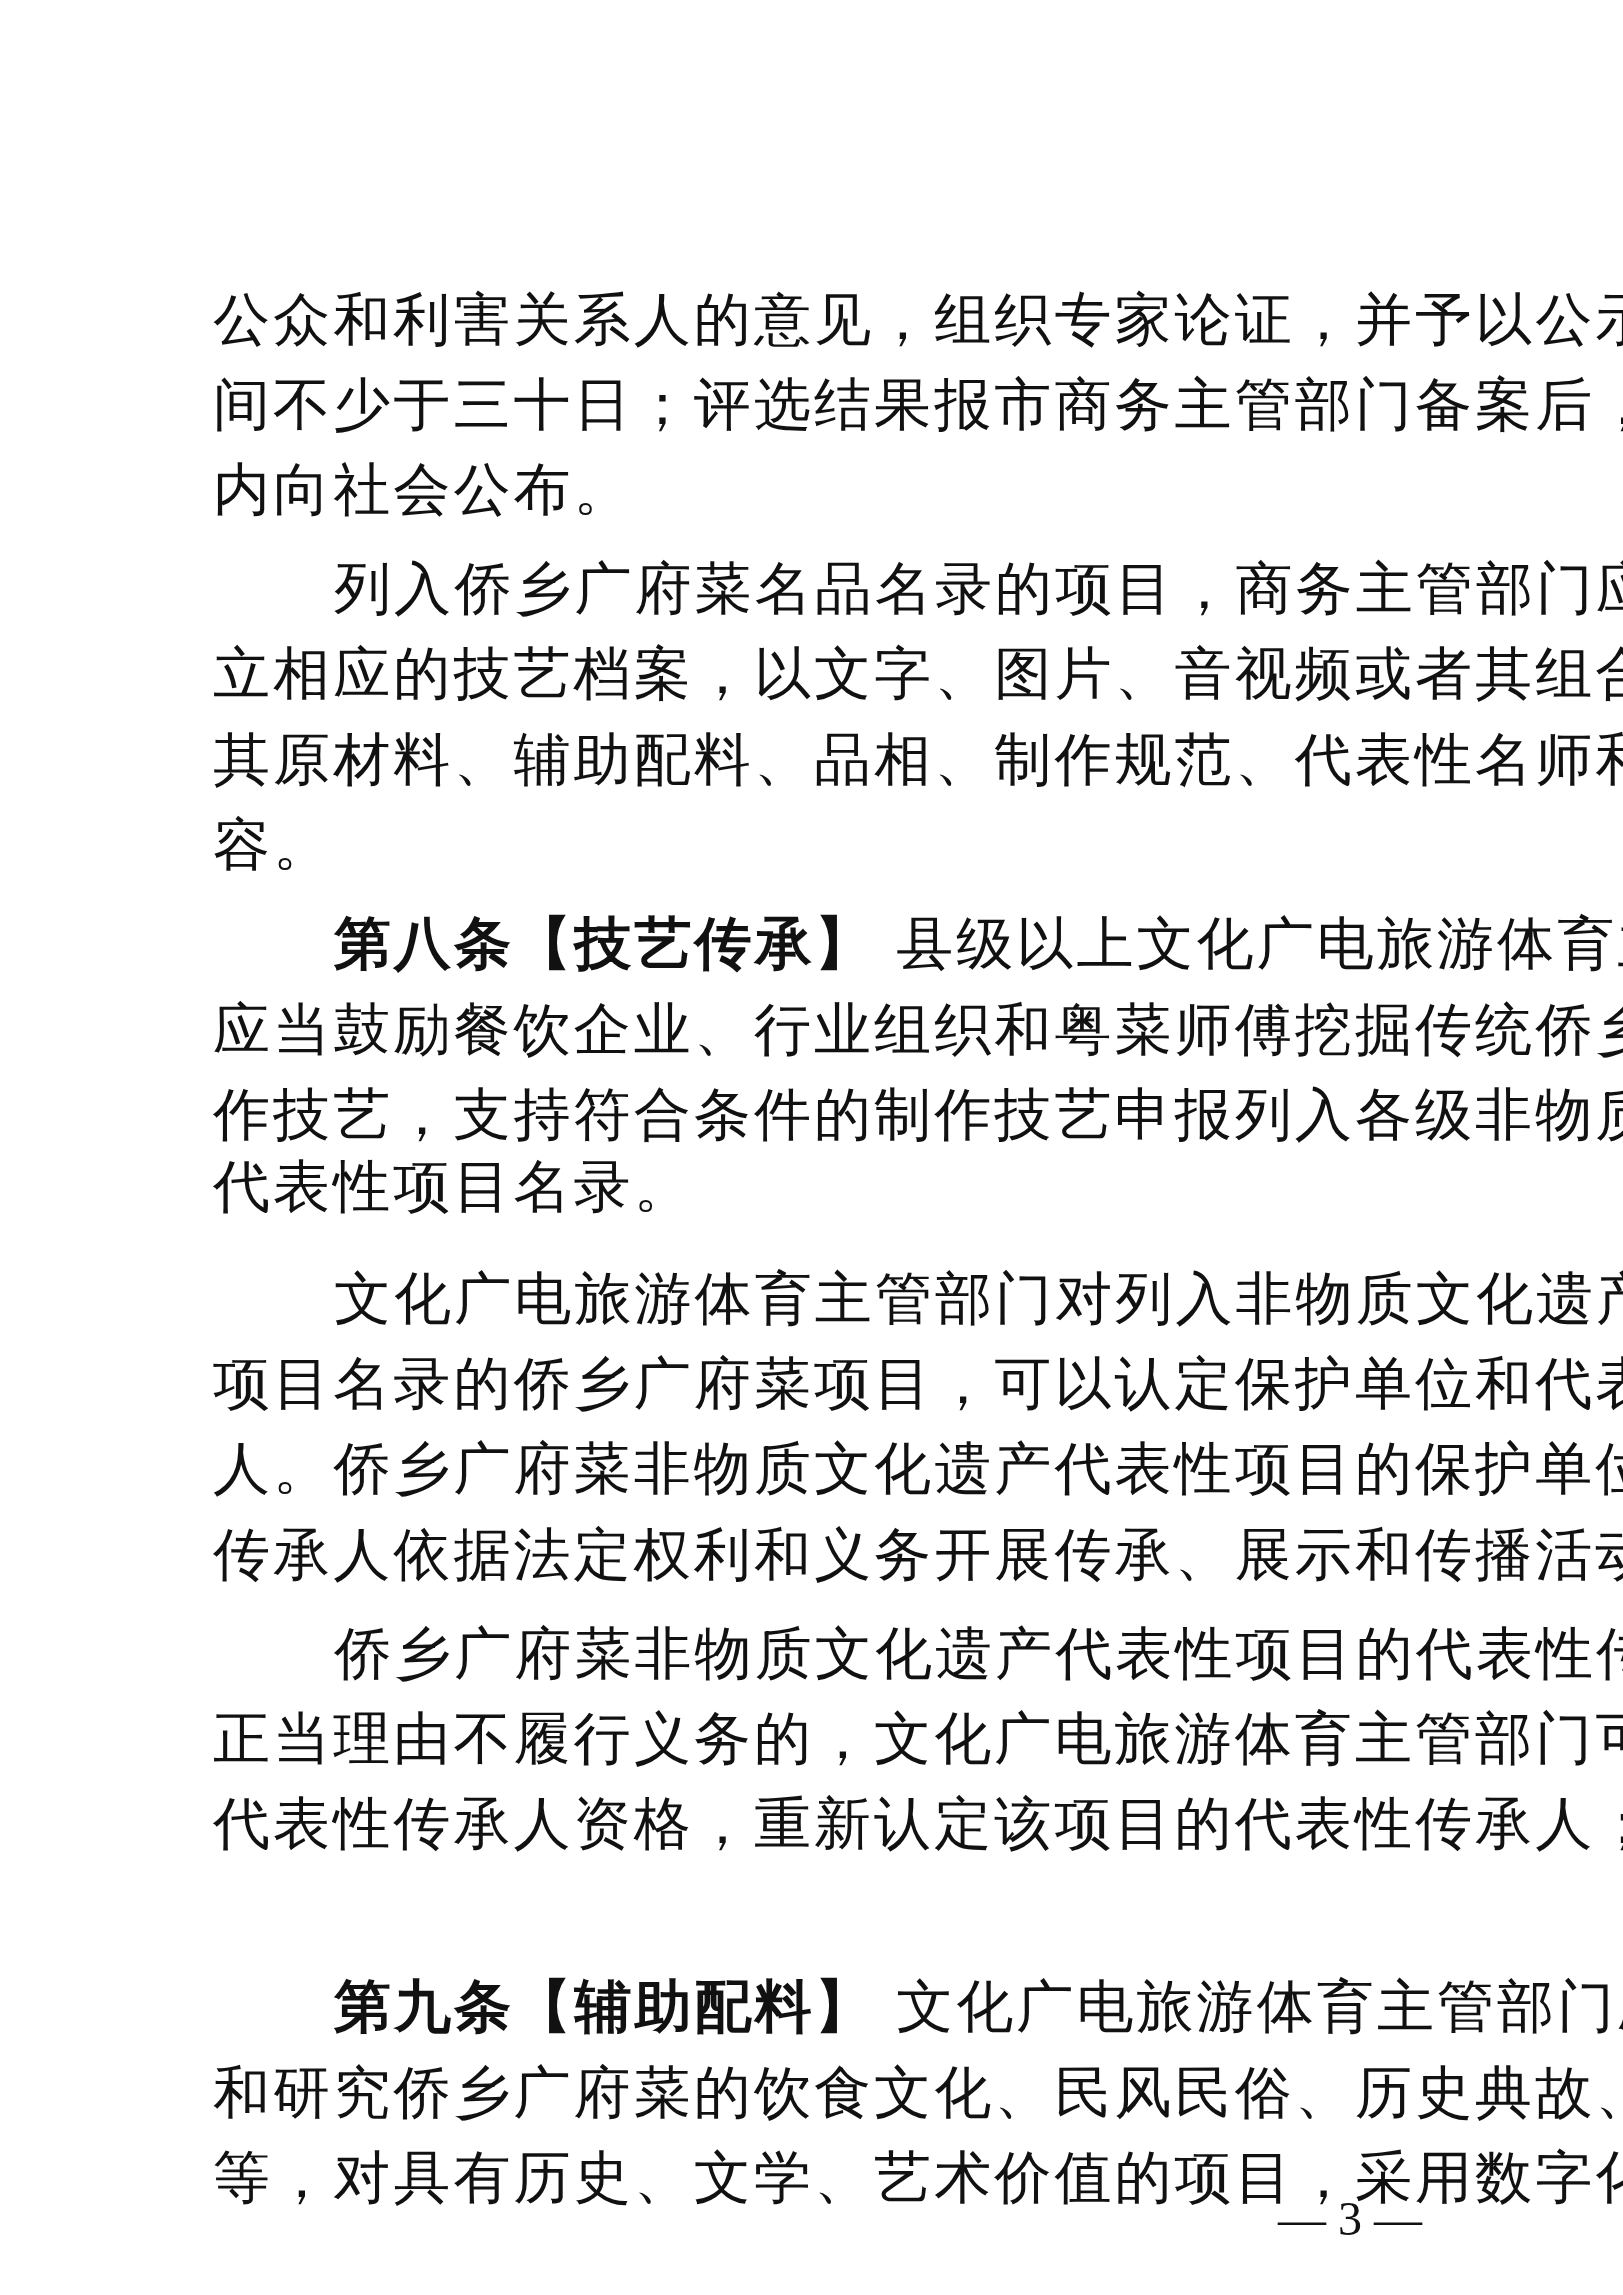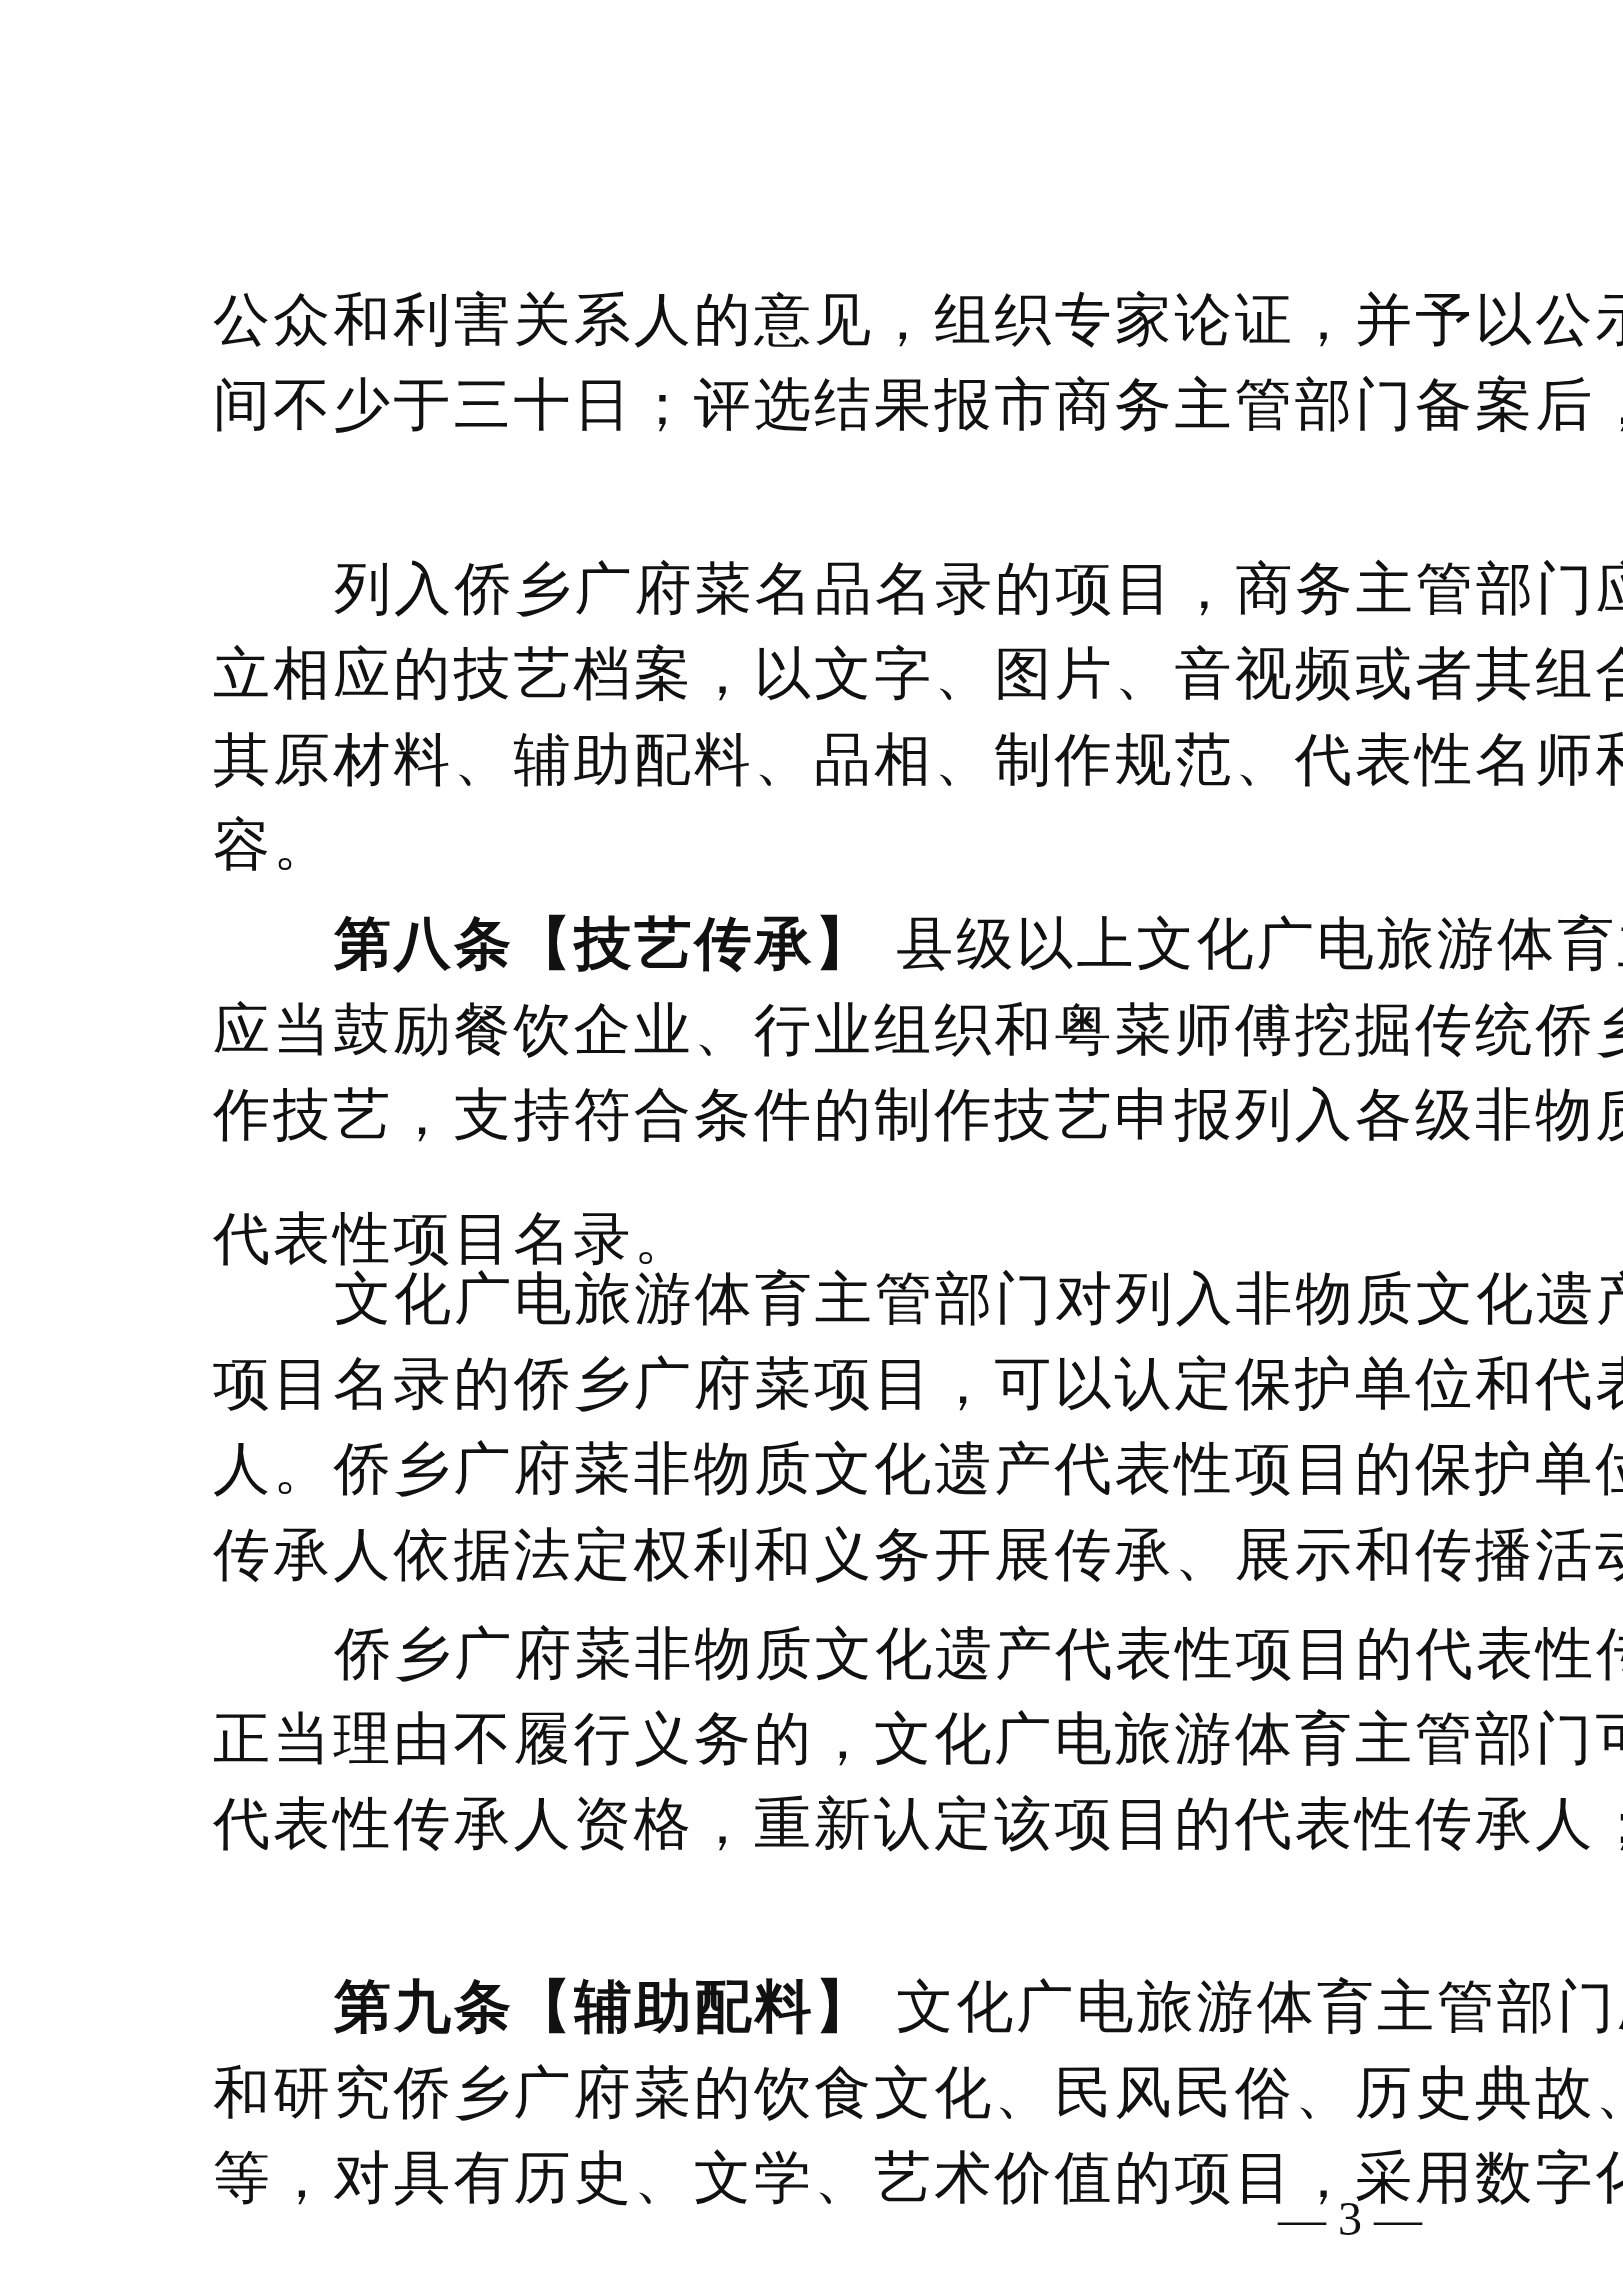"内向社会公布。" div.line { html: none -> <div><span>内向社会公布。</span></div> }
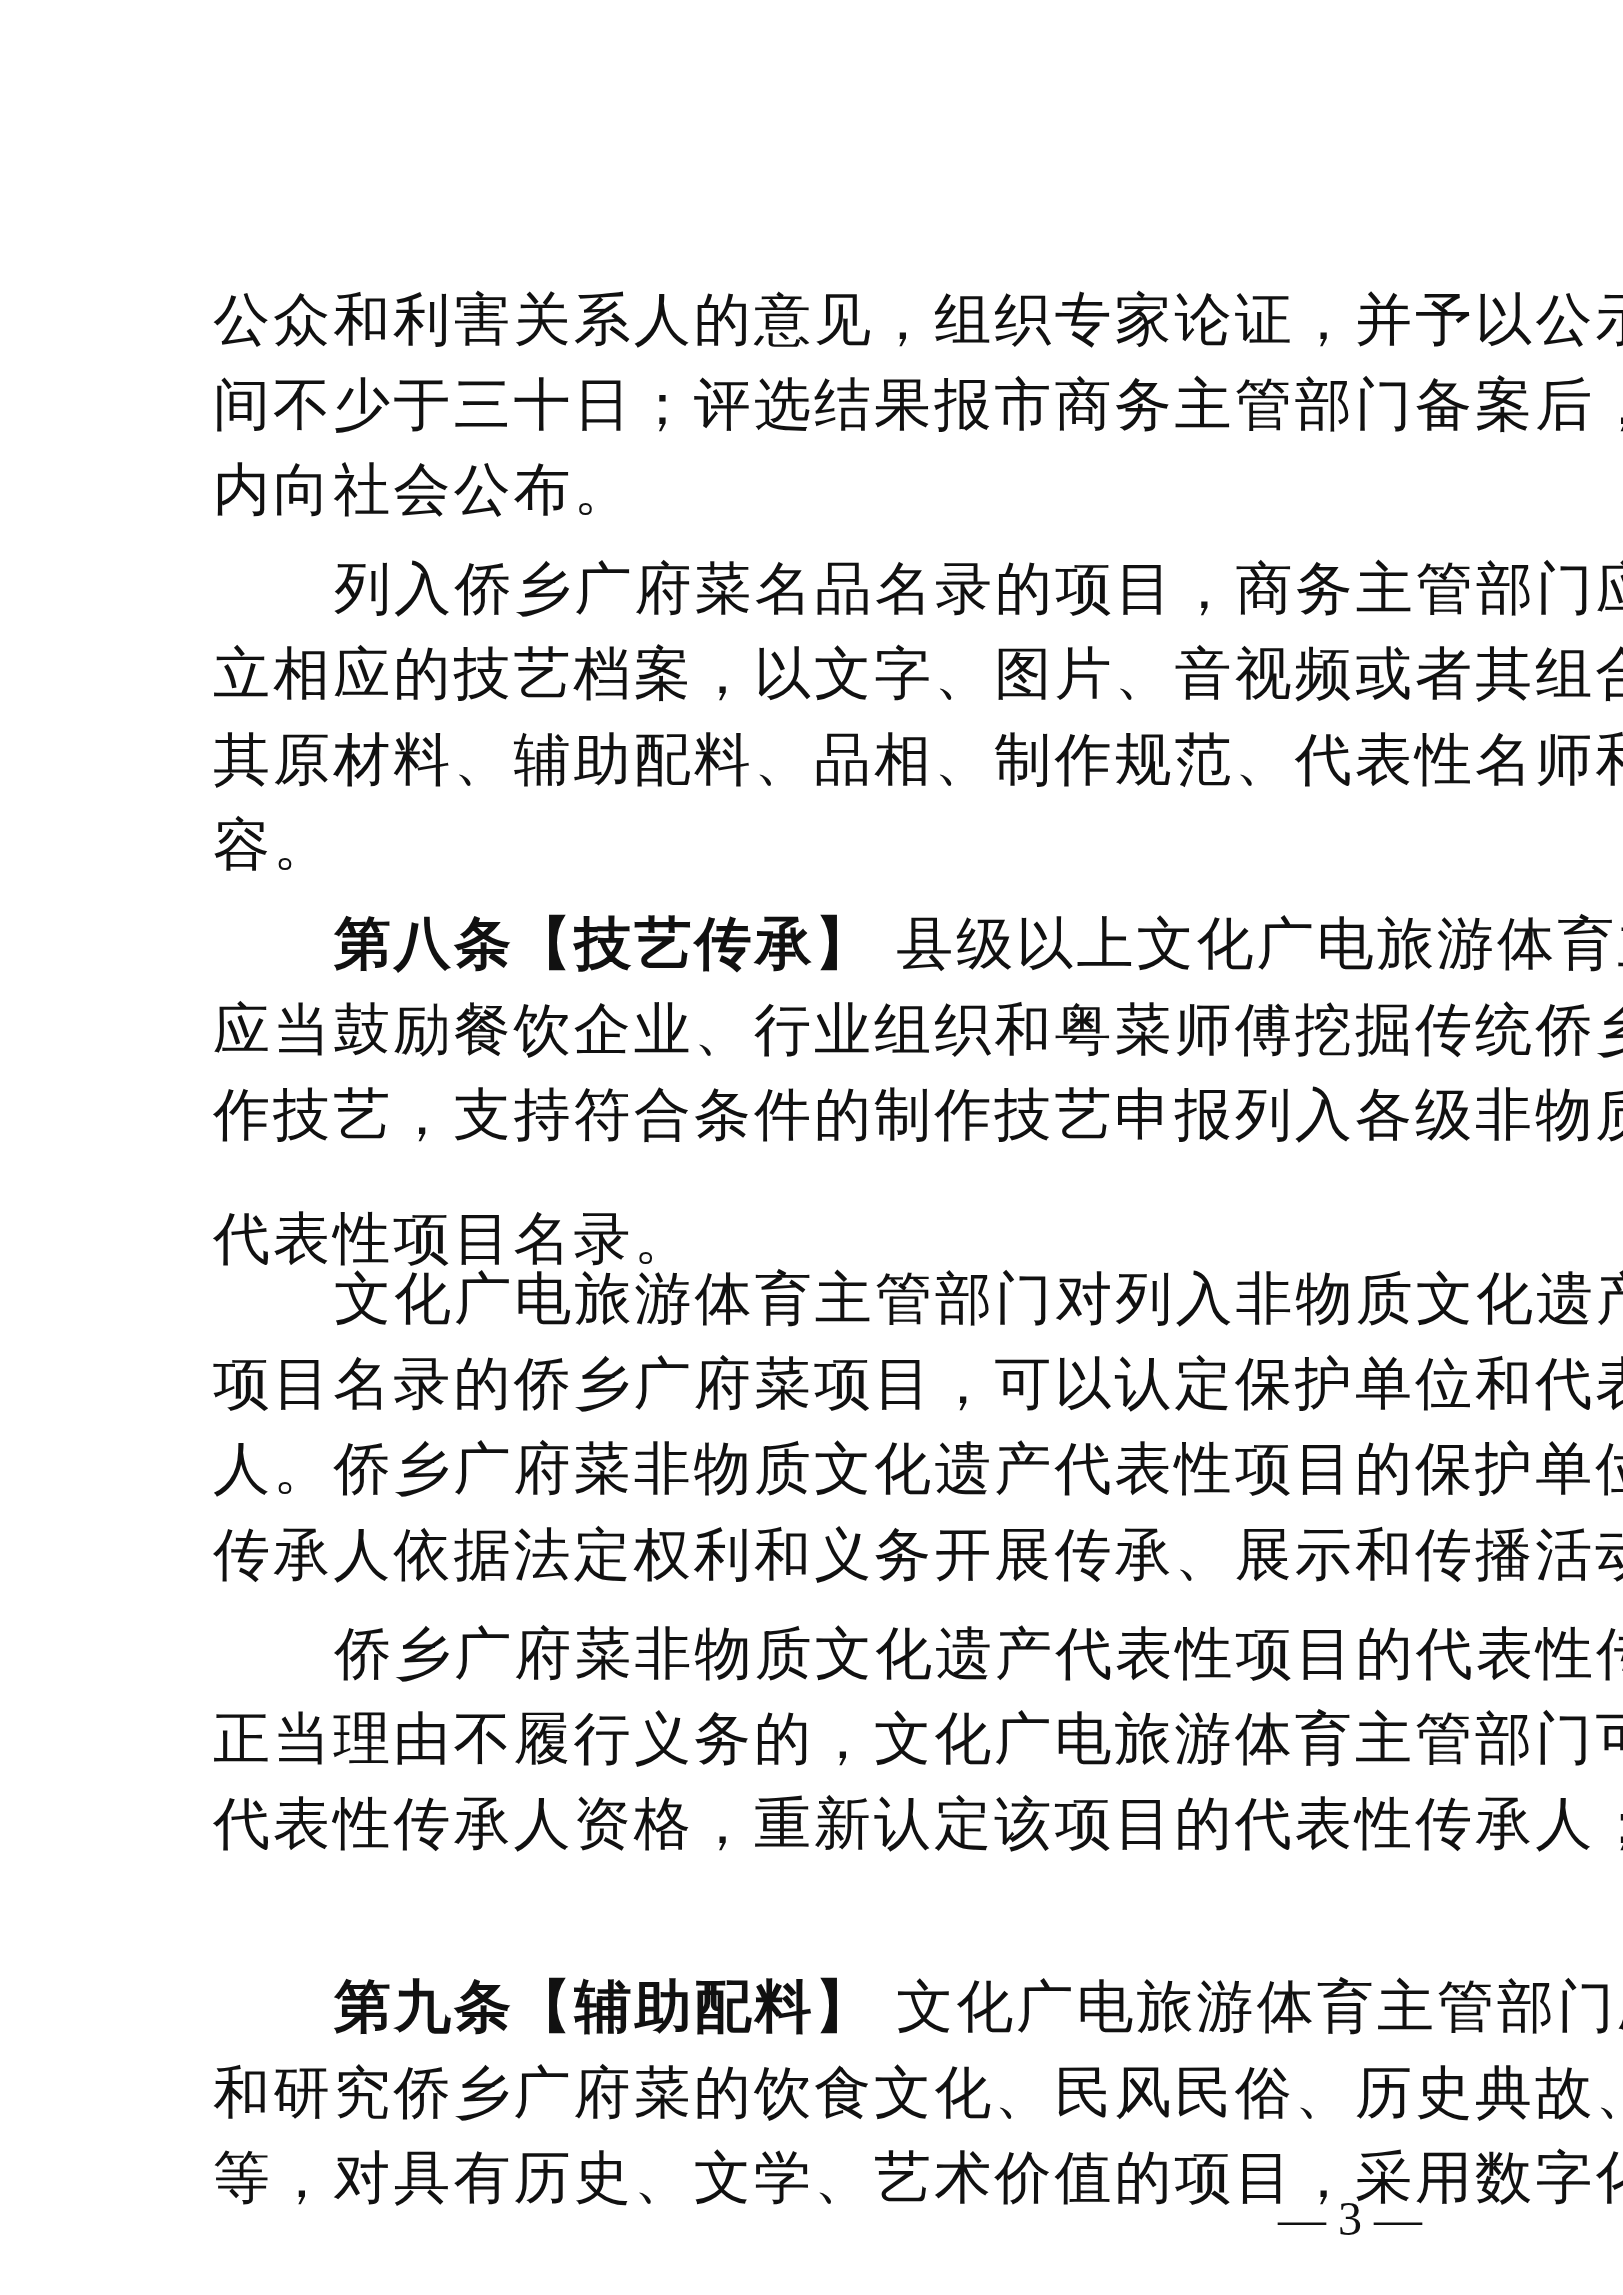"代表性项目名录。" div.line { top: 1204px -> 1152px }
